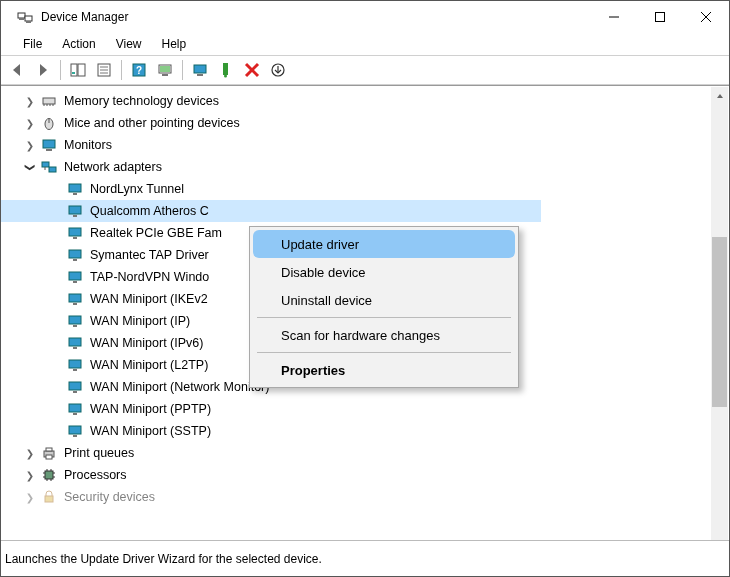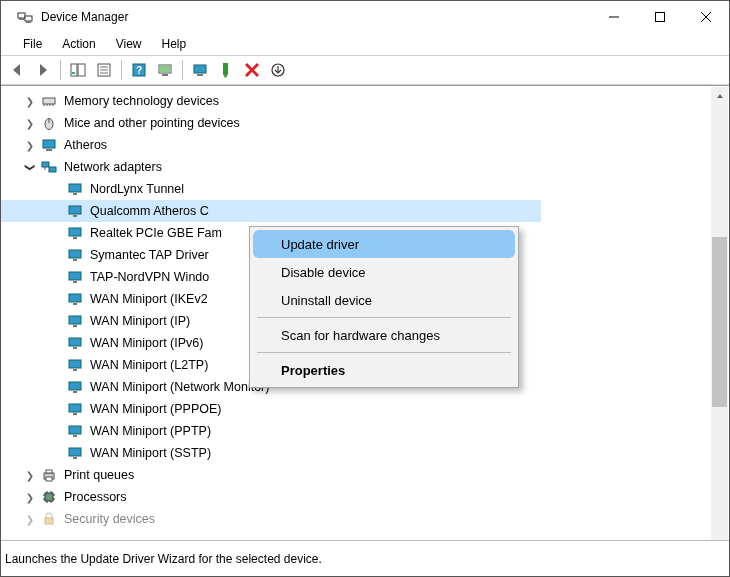"Atheros" span.item-label { text: Atheros -> Monitors }
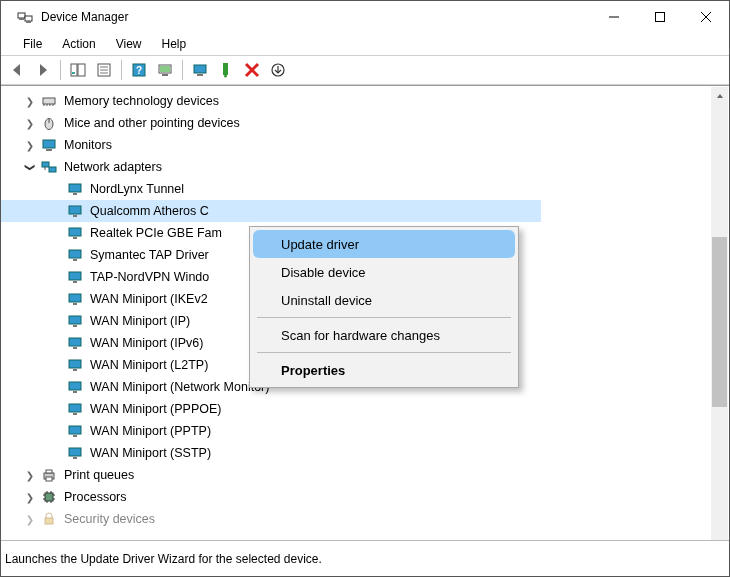"WAN Miniport (PPPOE)" div.tree-item { html: <div> <span><svg> <rect></rect> <rect></rect> </svg></span> <span>WAN Miniport (PPPOE)</span> </div> -> none }
